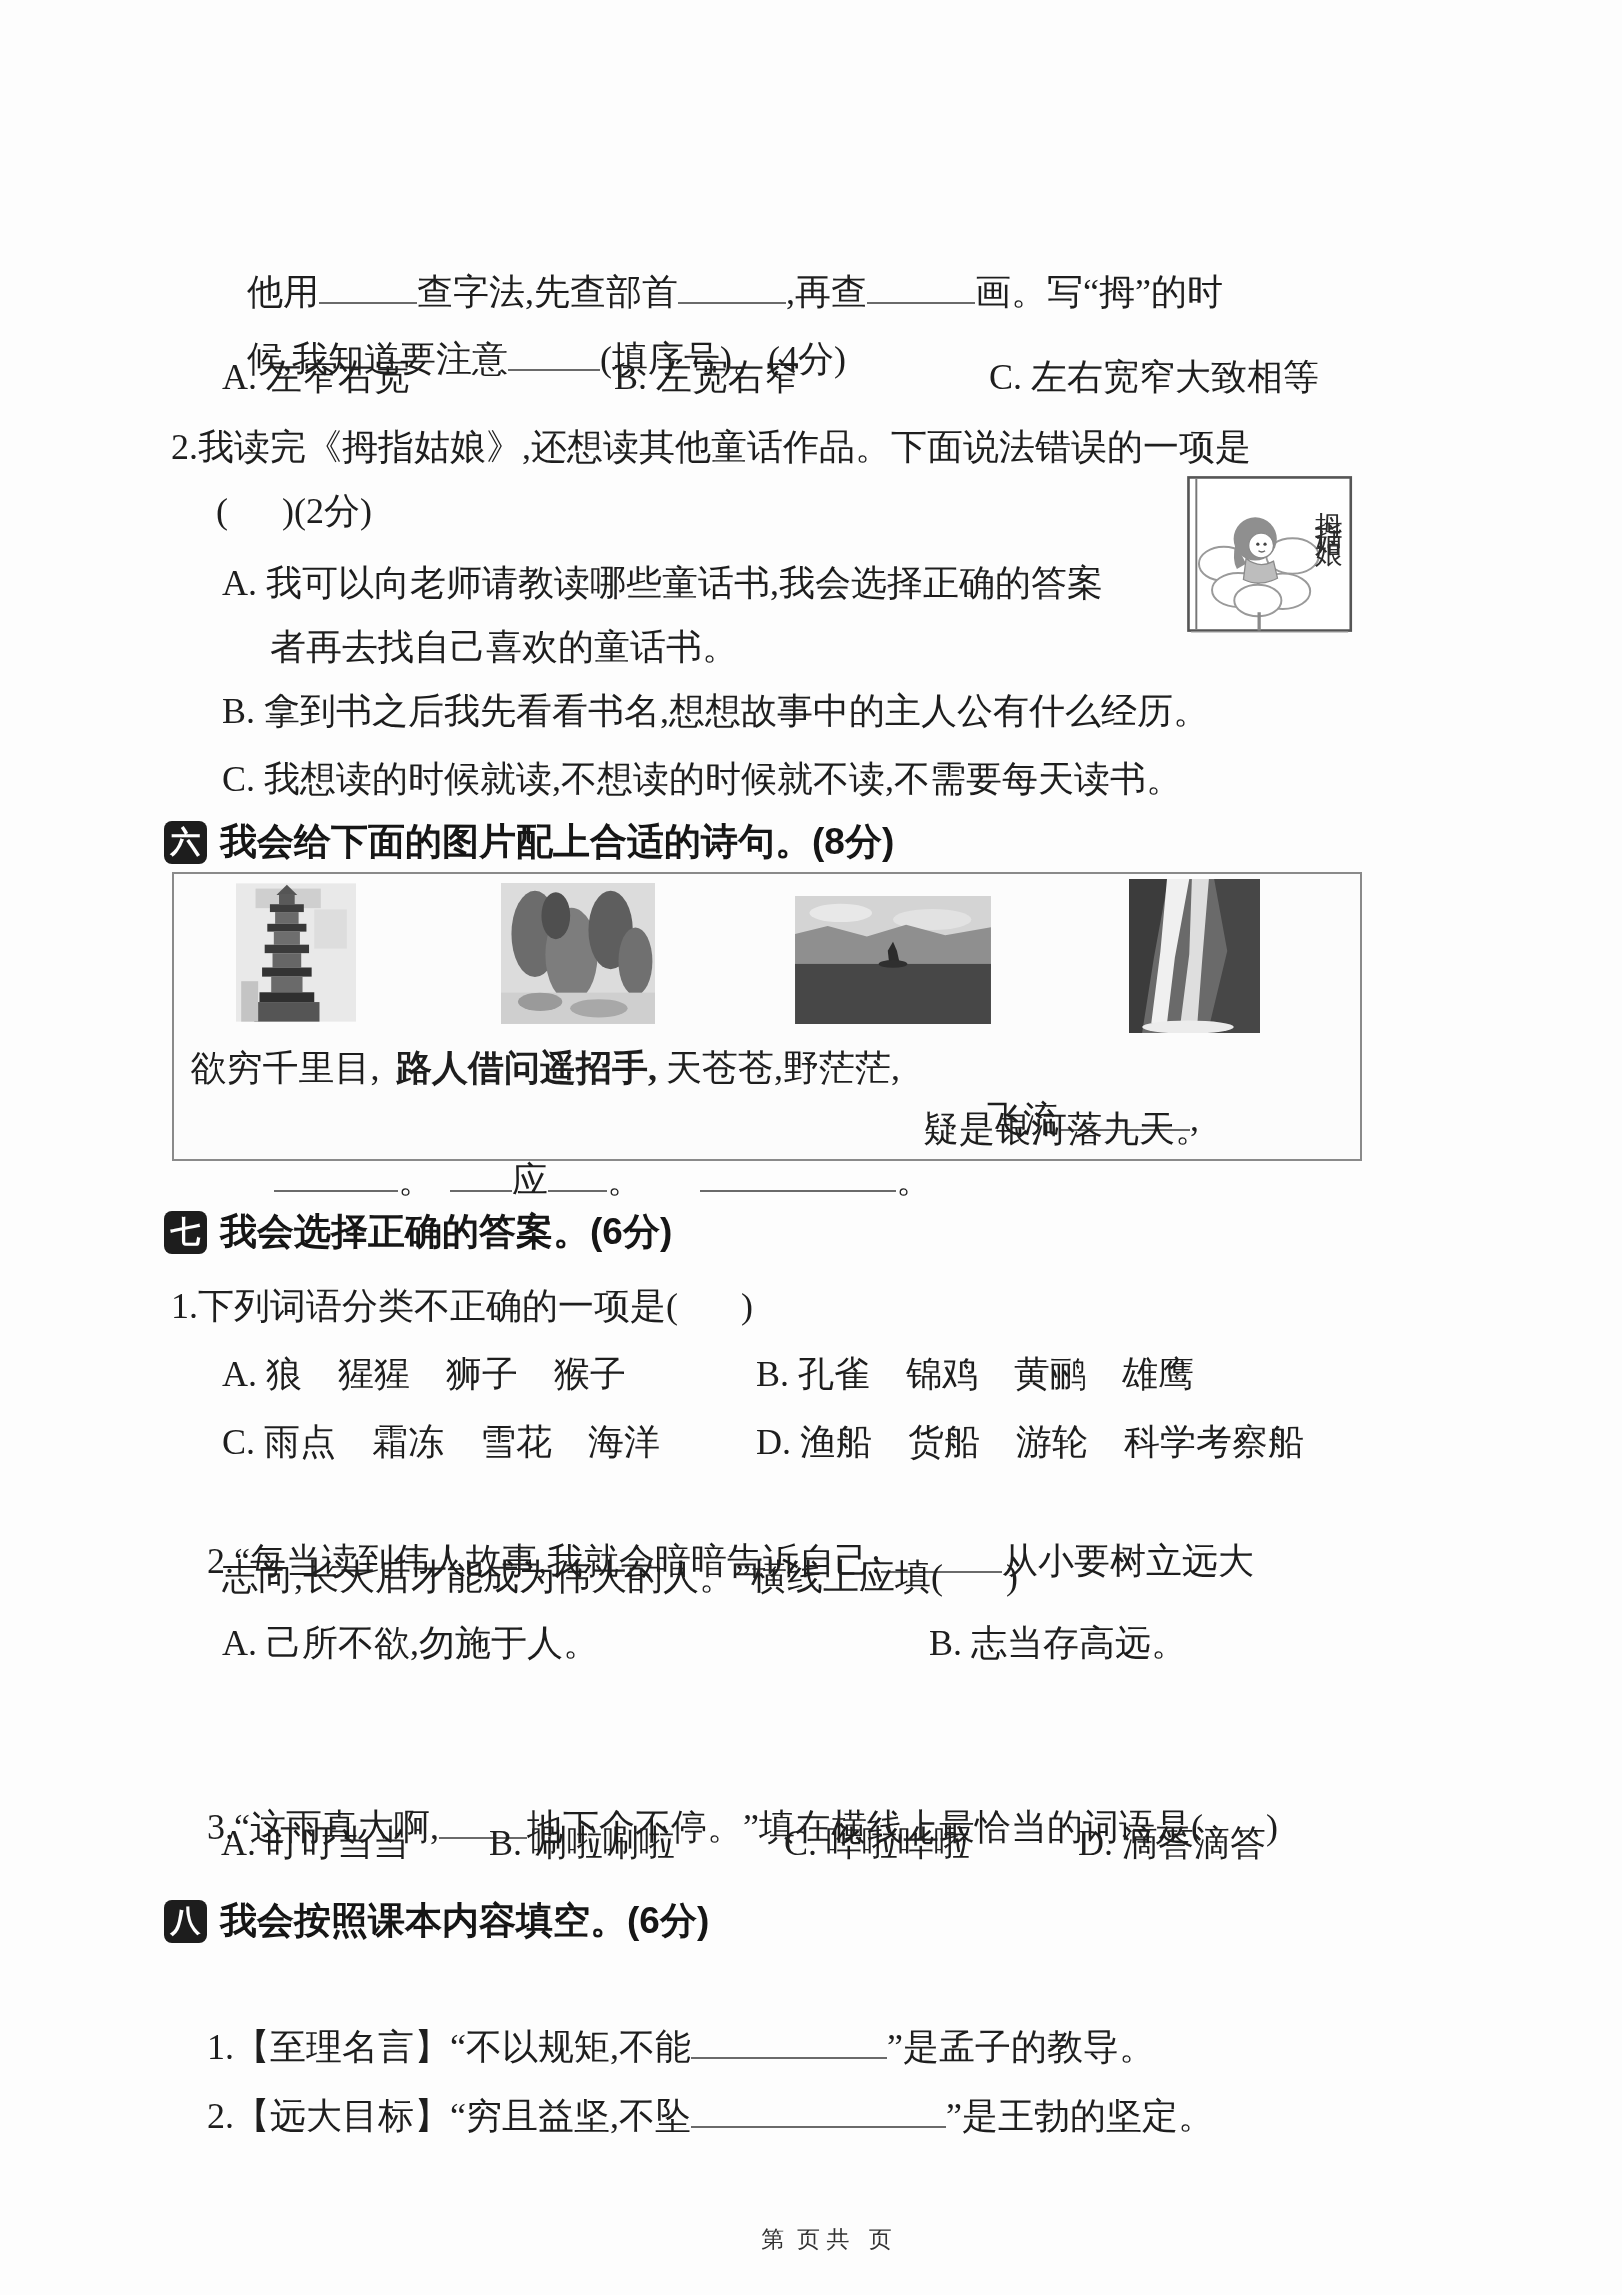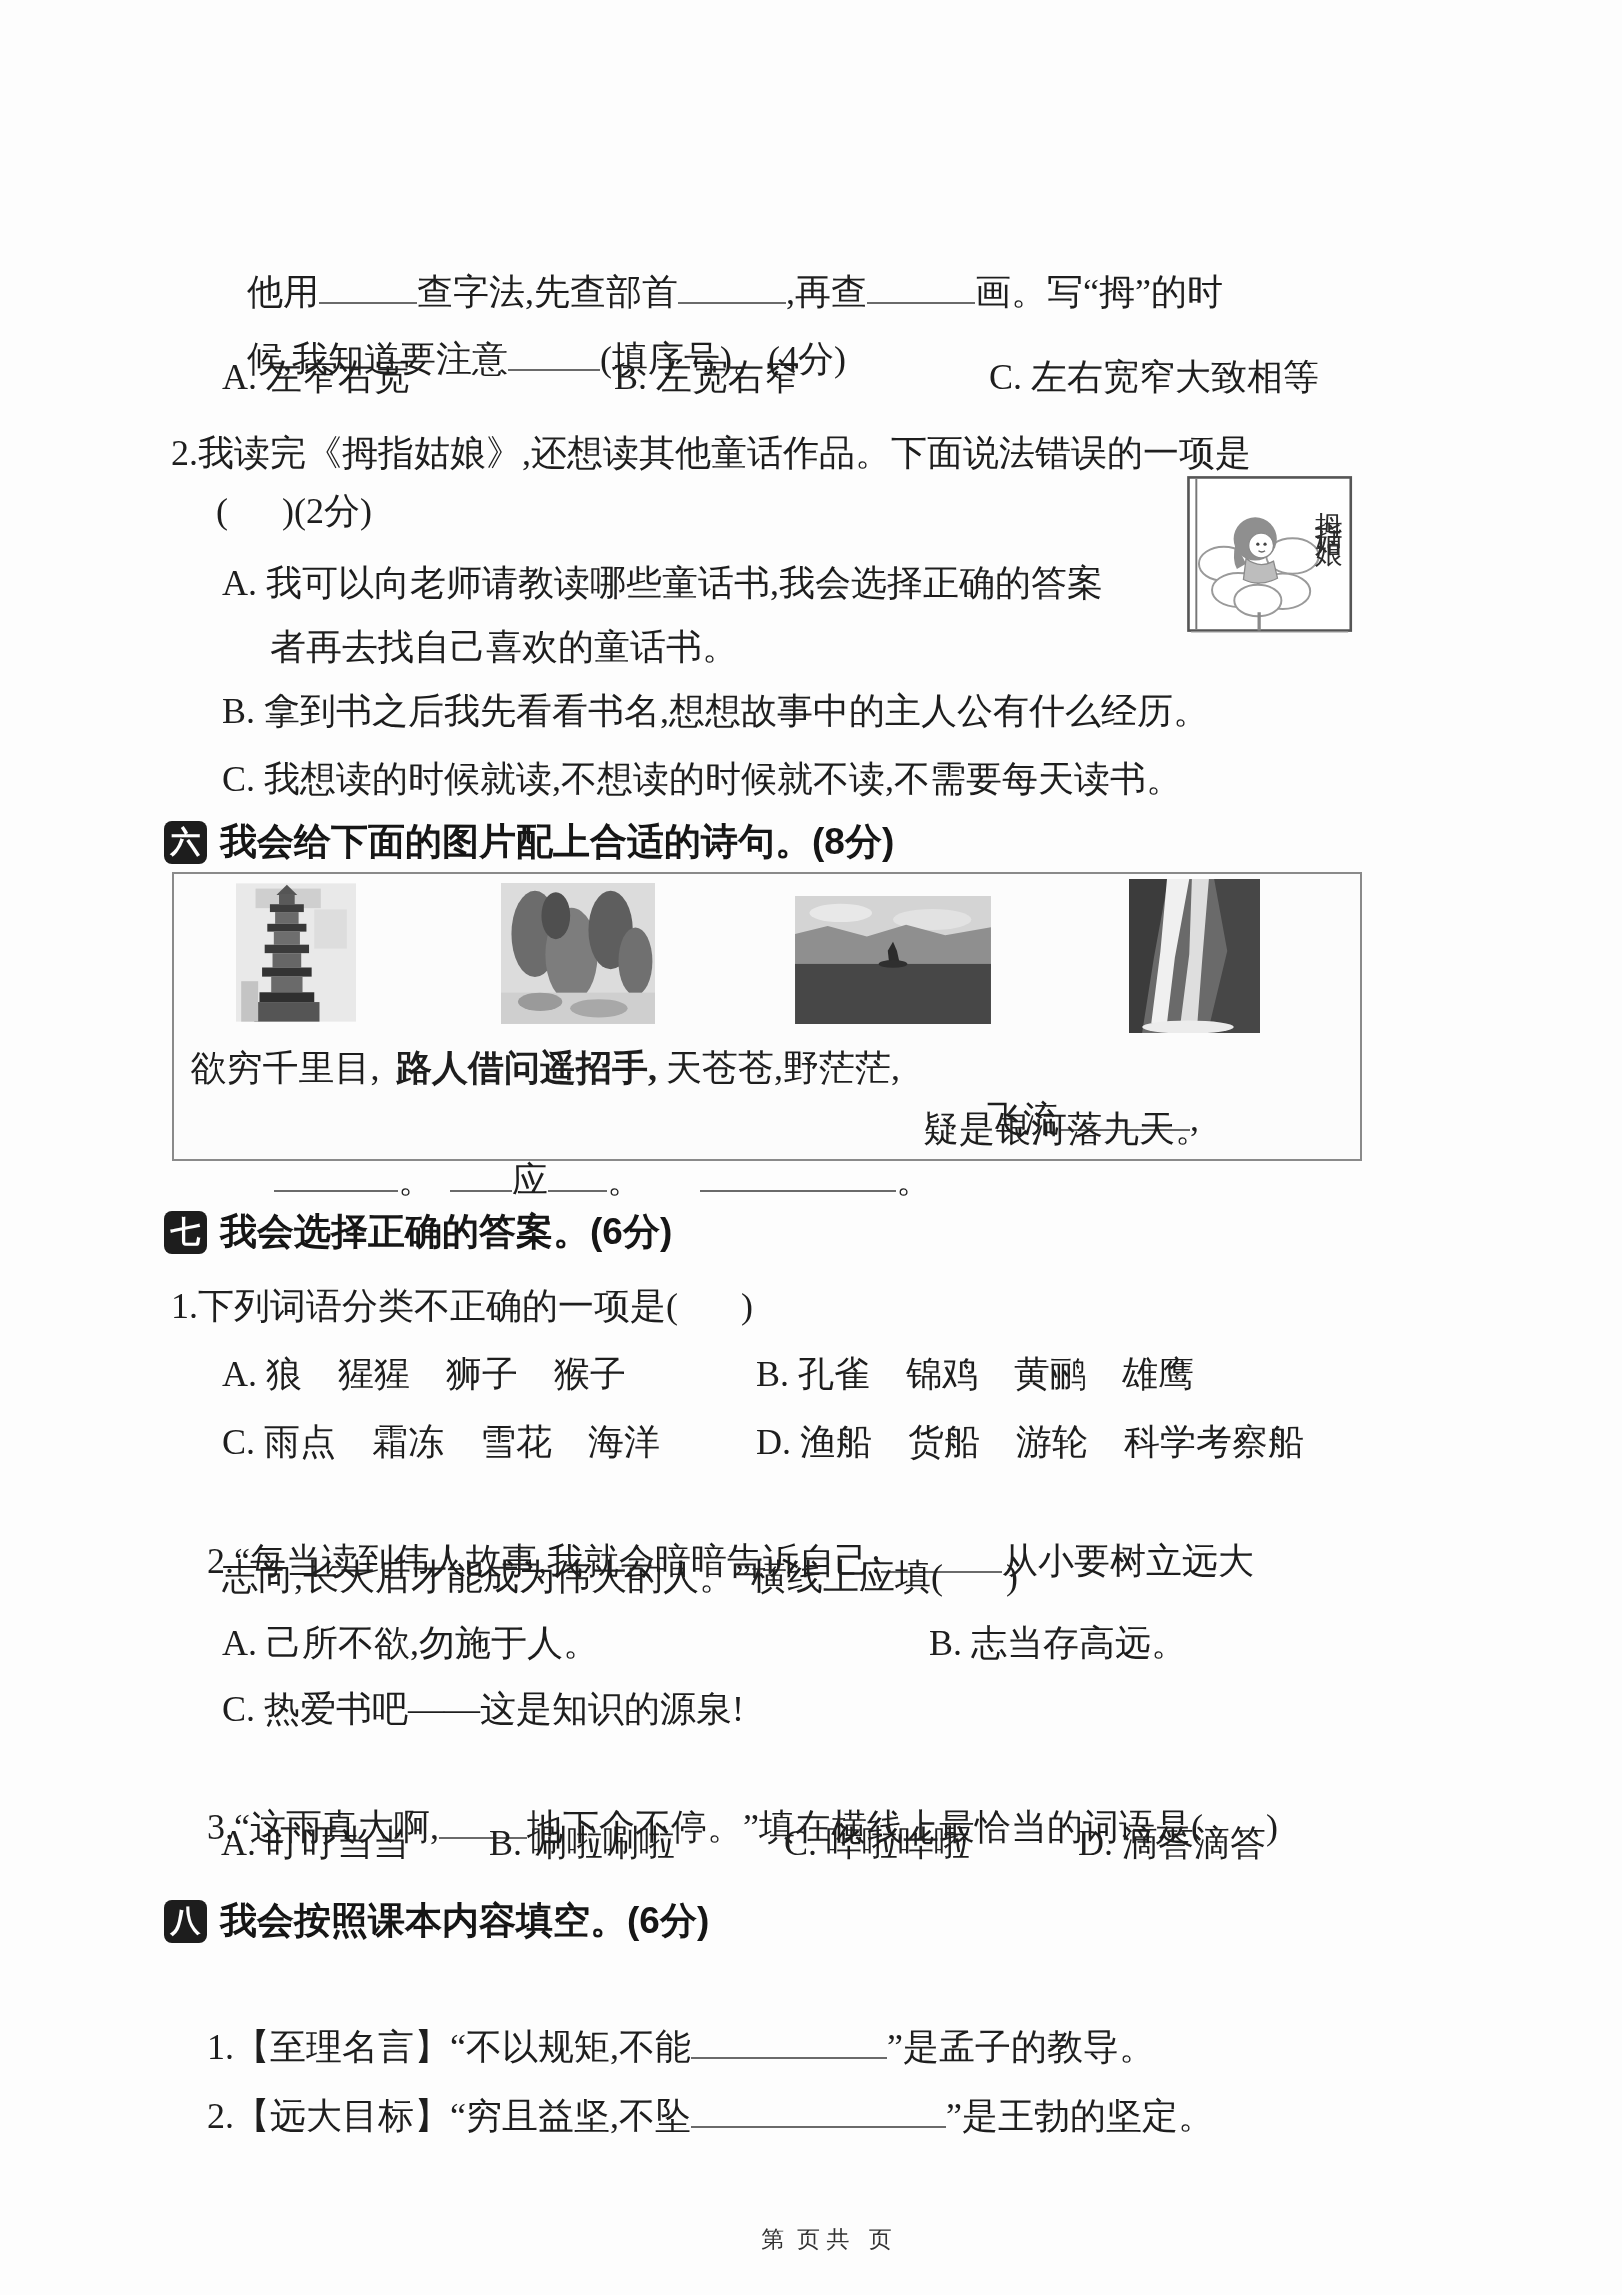"2.我读完《拇指姑娘》,还想读其他童话作品。下面说法错误的一项是" span.abs { margin-top: 6px -> none }
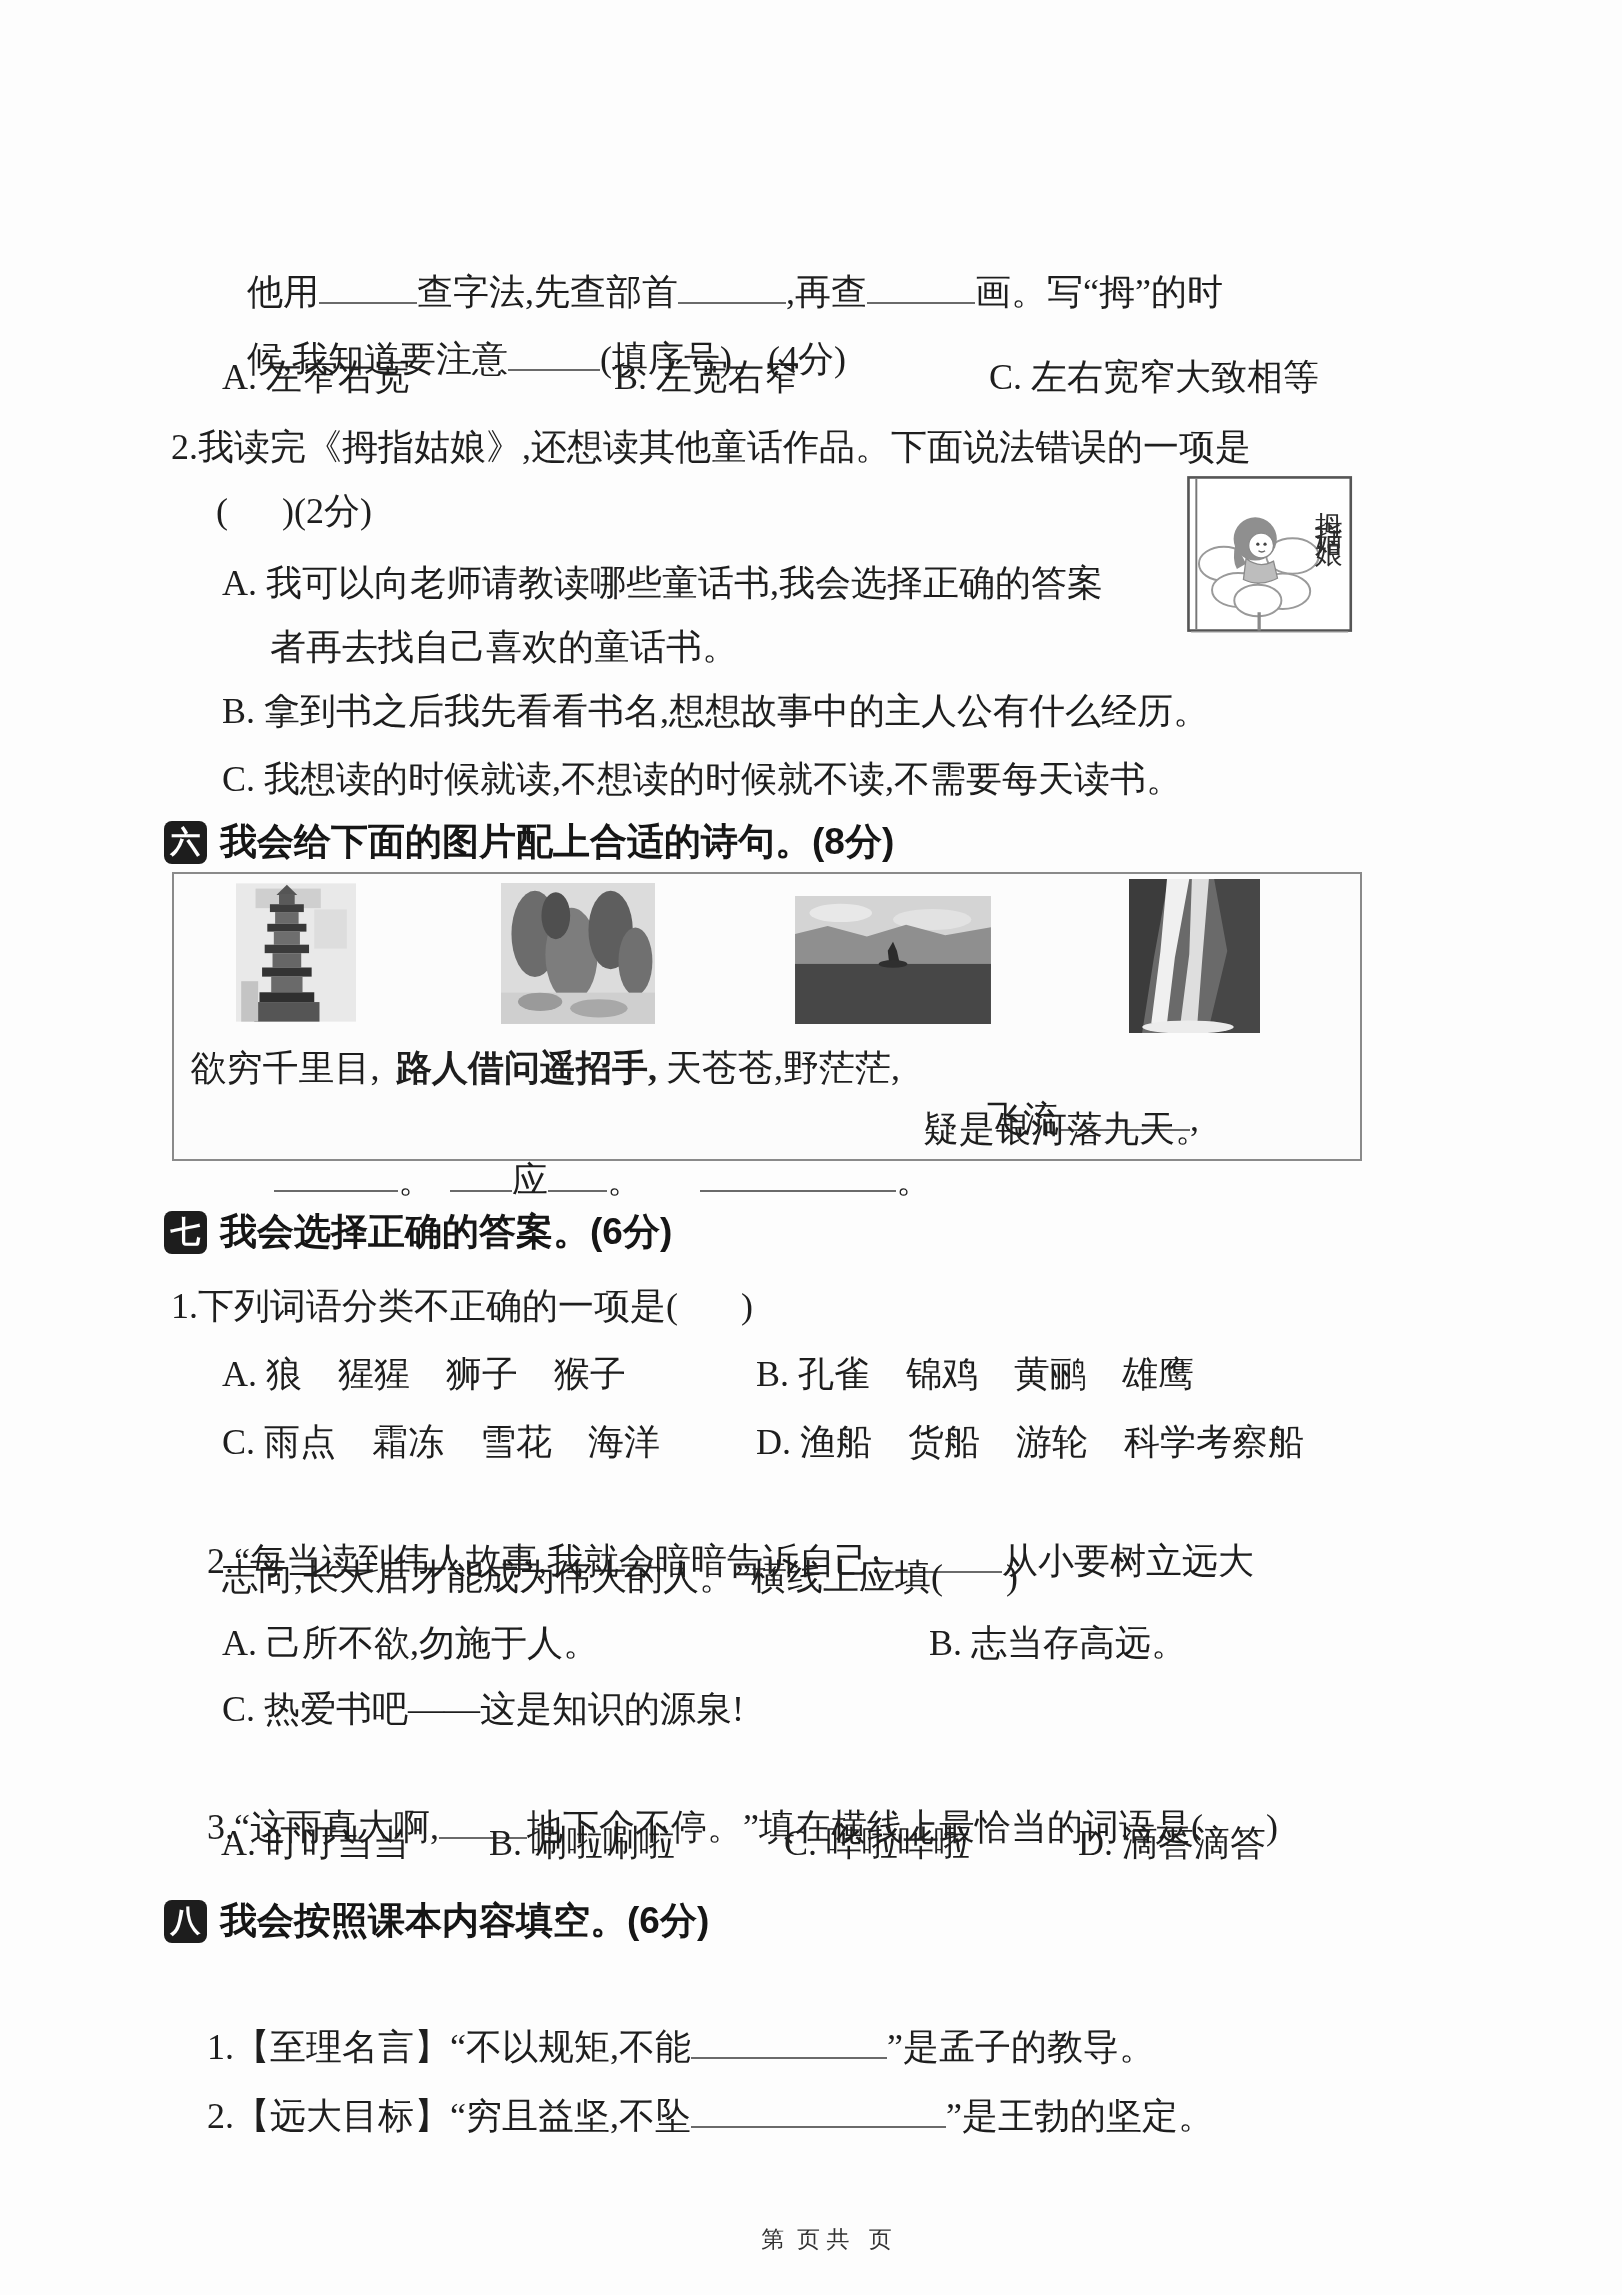"C. 热爱书吧——这是知识的源泉!" span.abs { html: <span>C. 热爱书吧——这是知识的源泉!</span> -> none }
